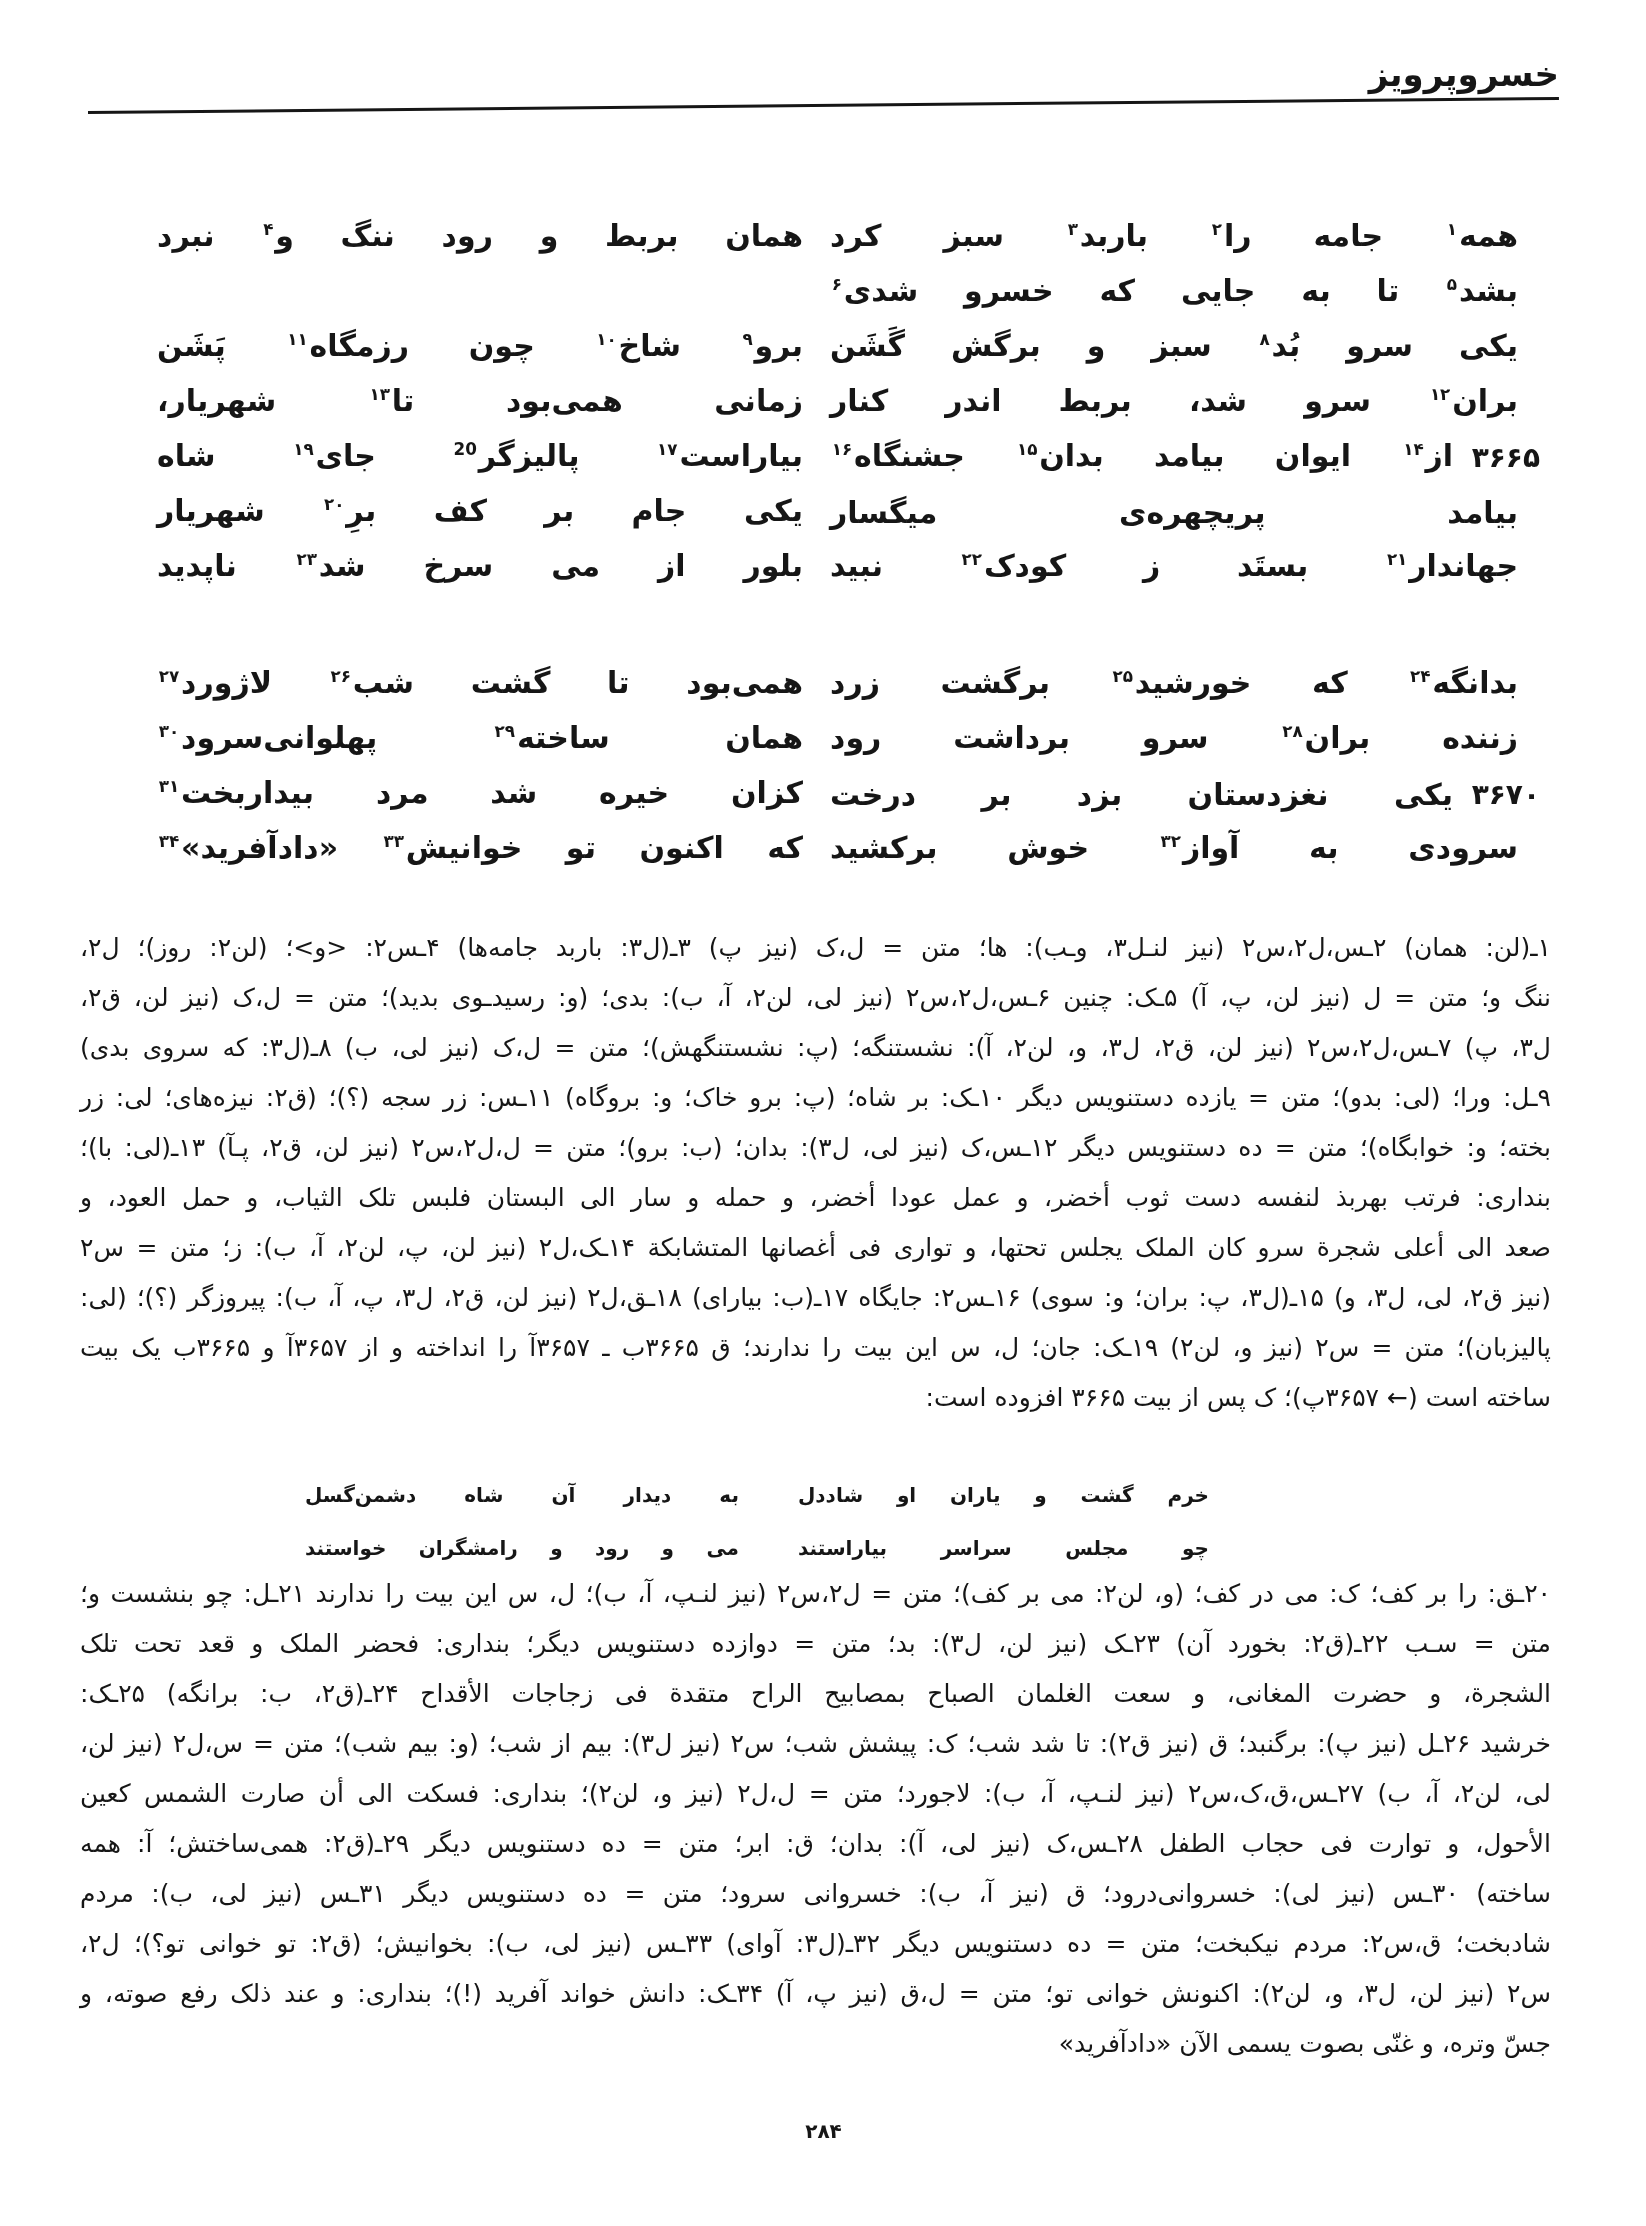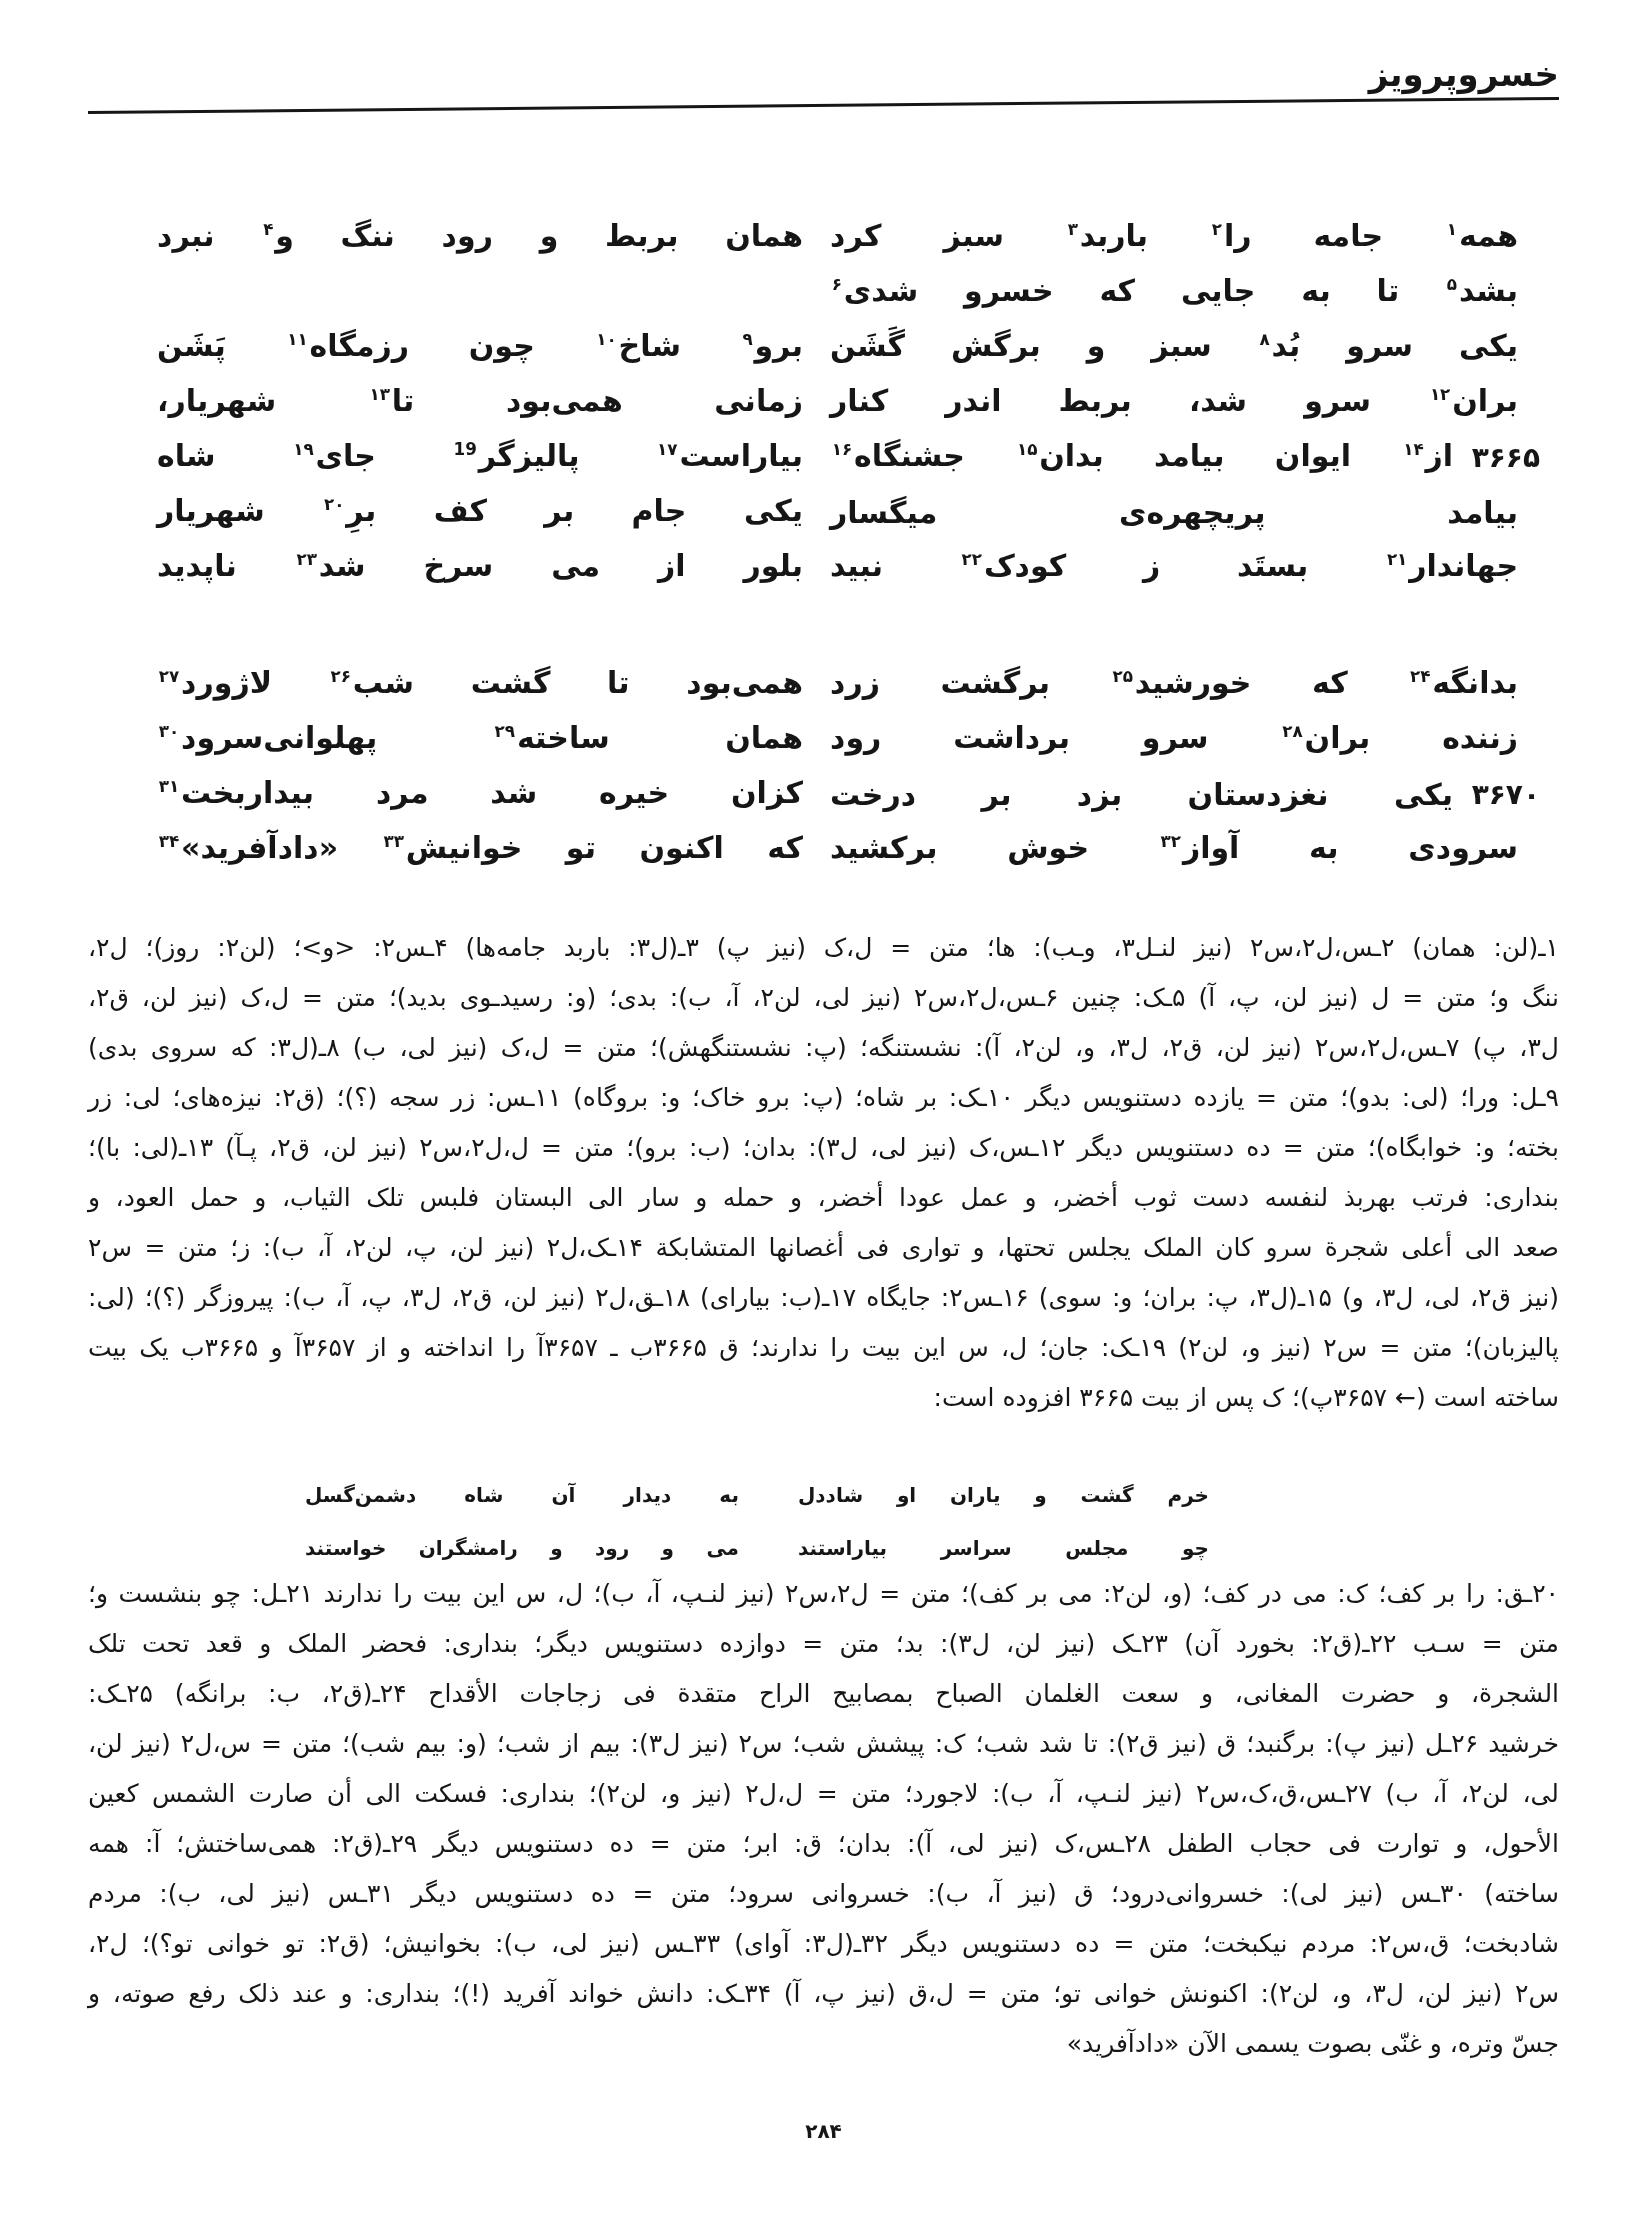"19" span.fnref { text: 19 -> 20 }
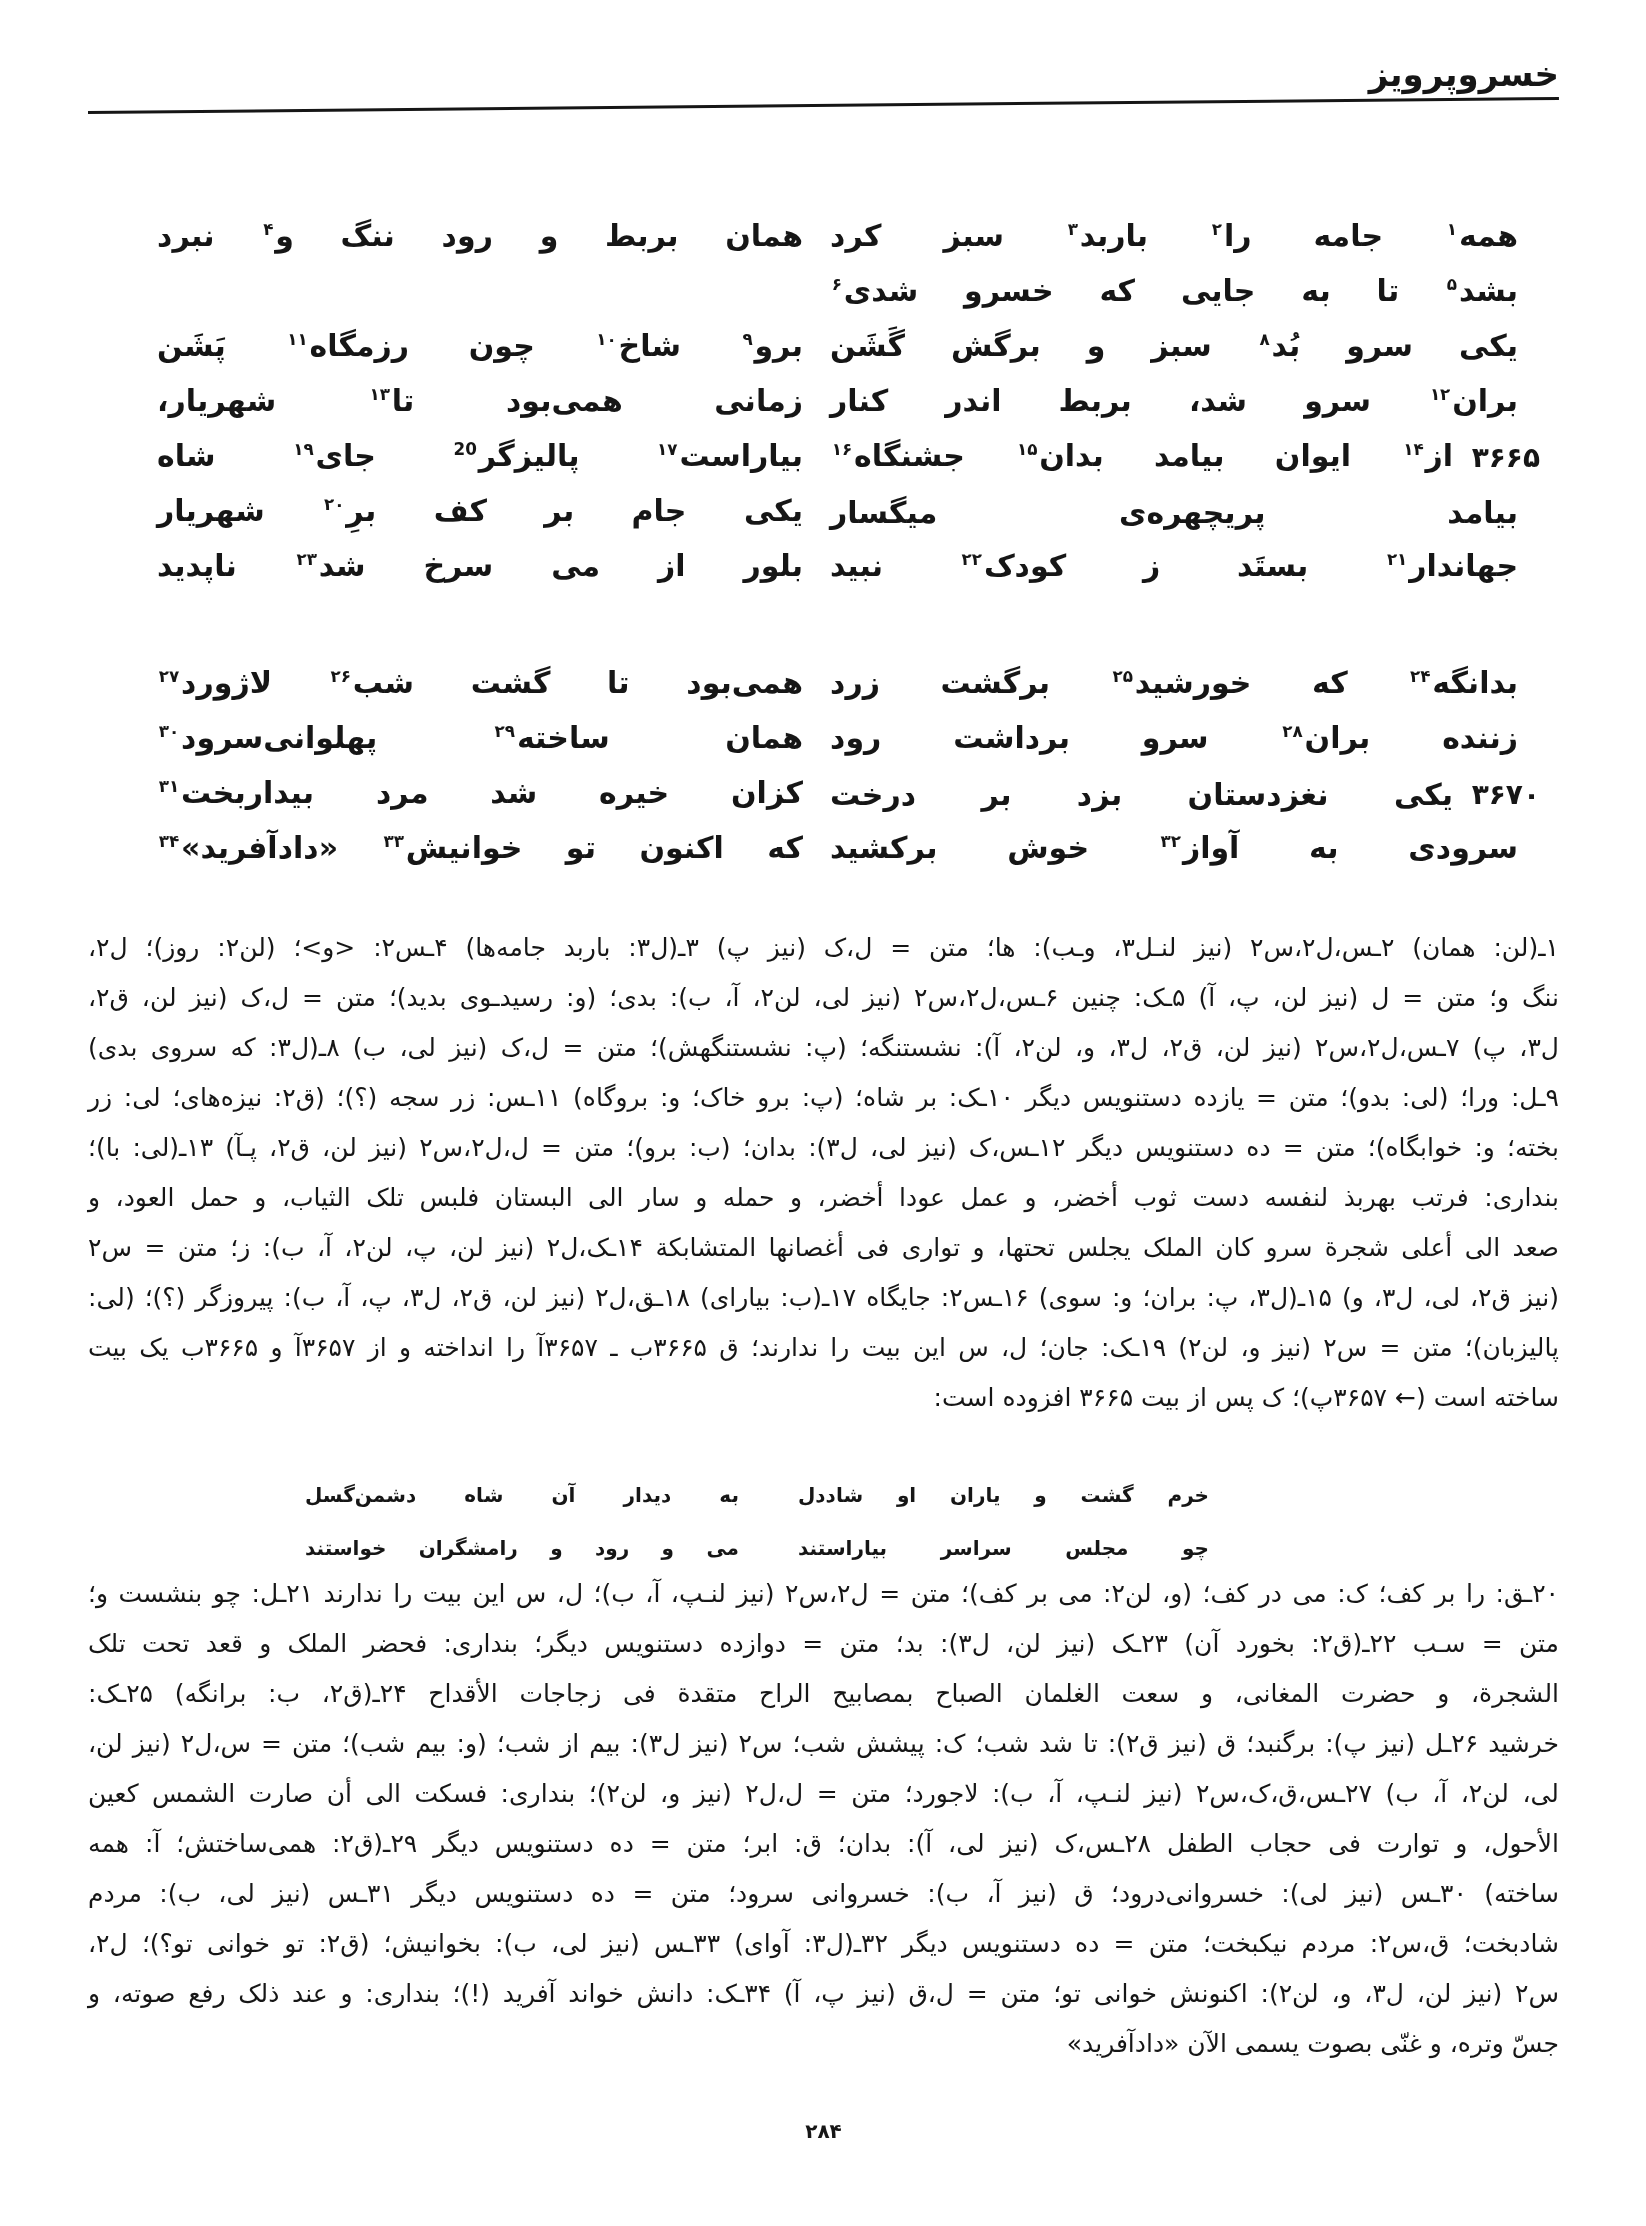"۱ـ(لن: همان) ۲ـس،ل۲،س۲ (نیز لنـل۳،" .apparatus { left: 88px -> 80px }
